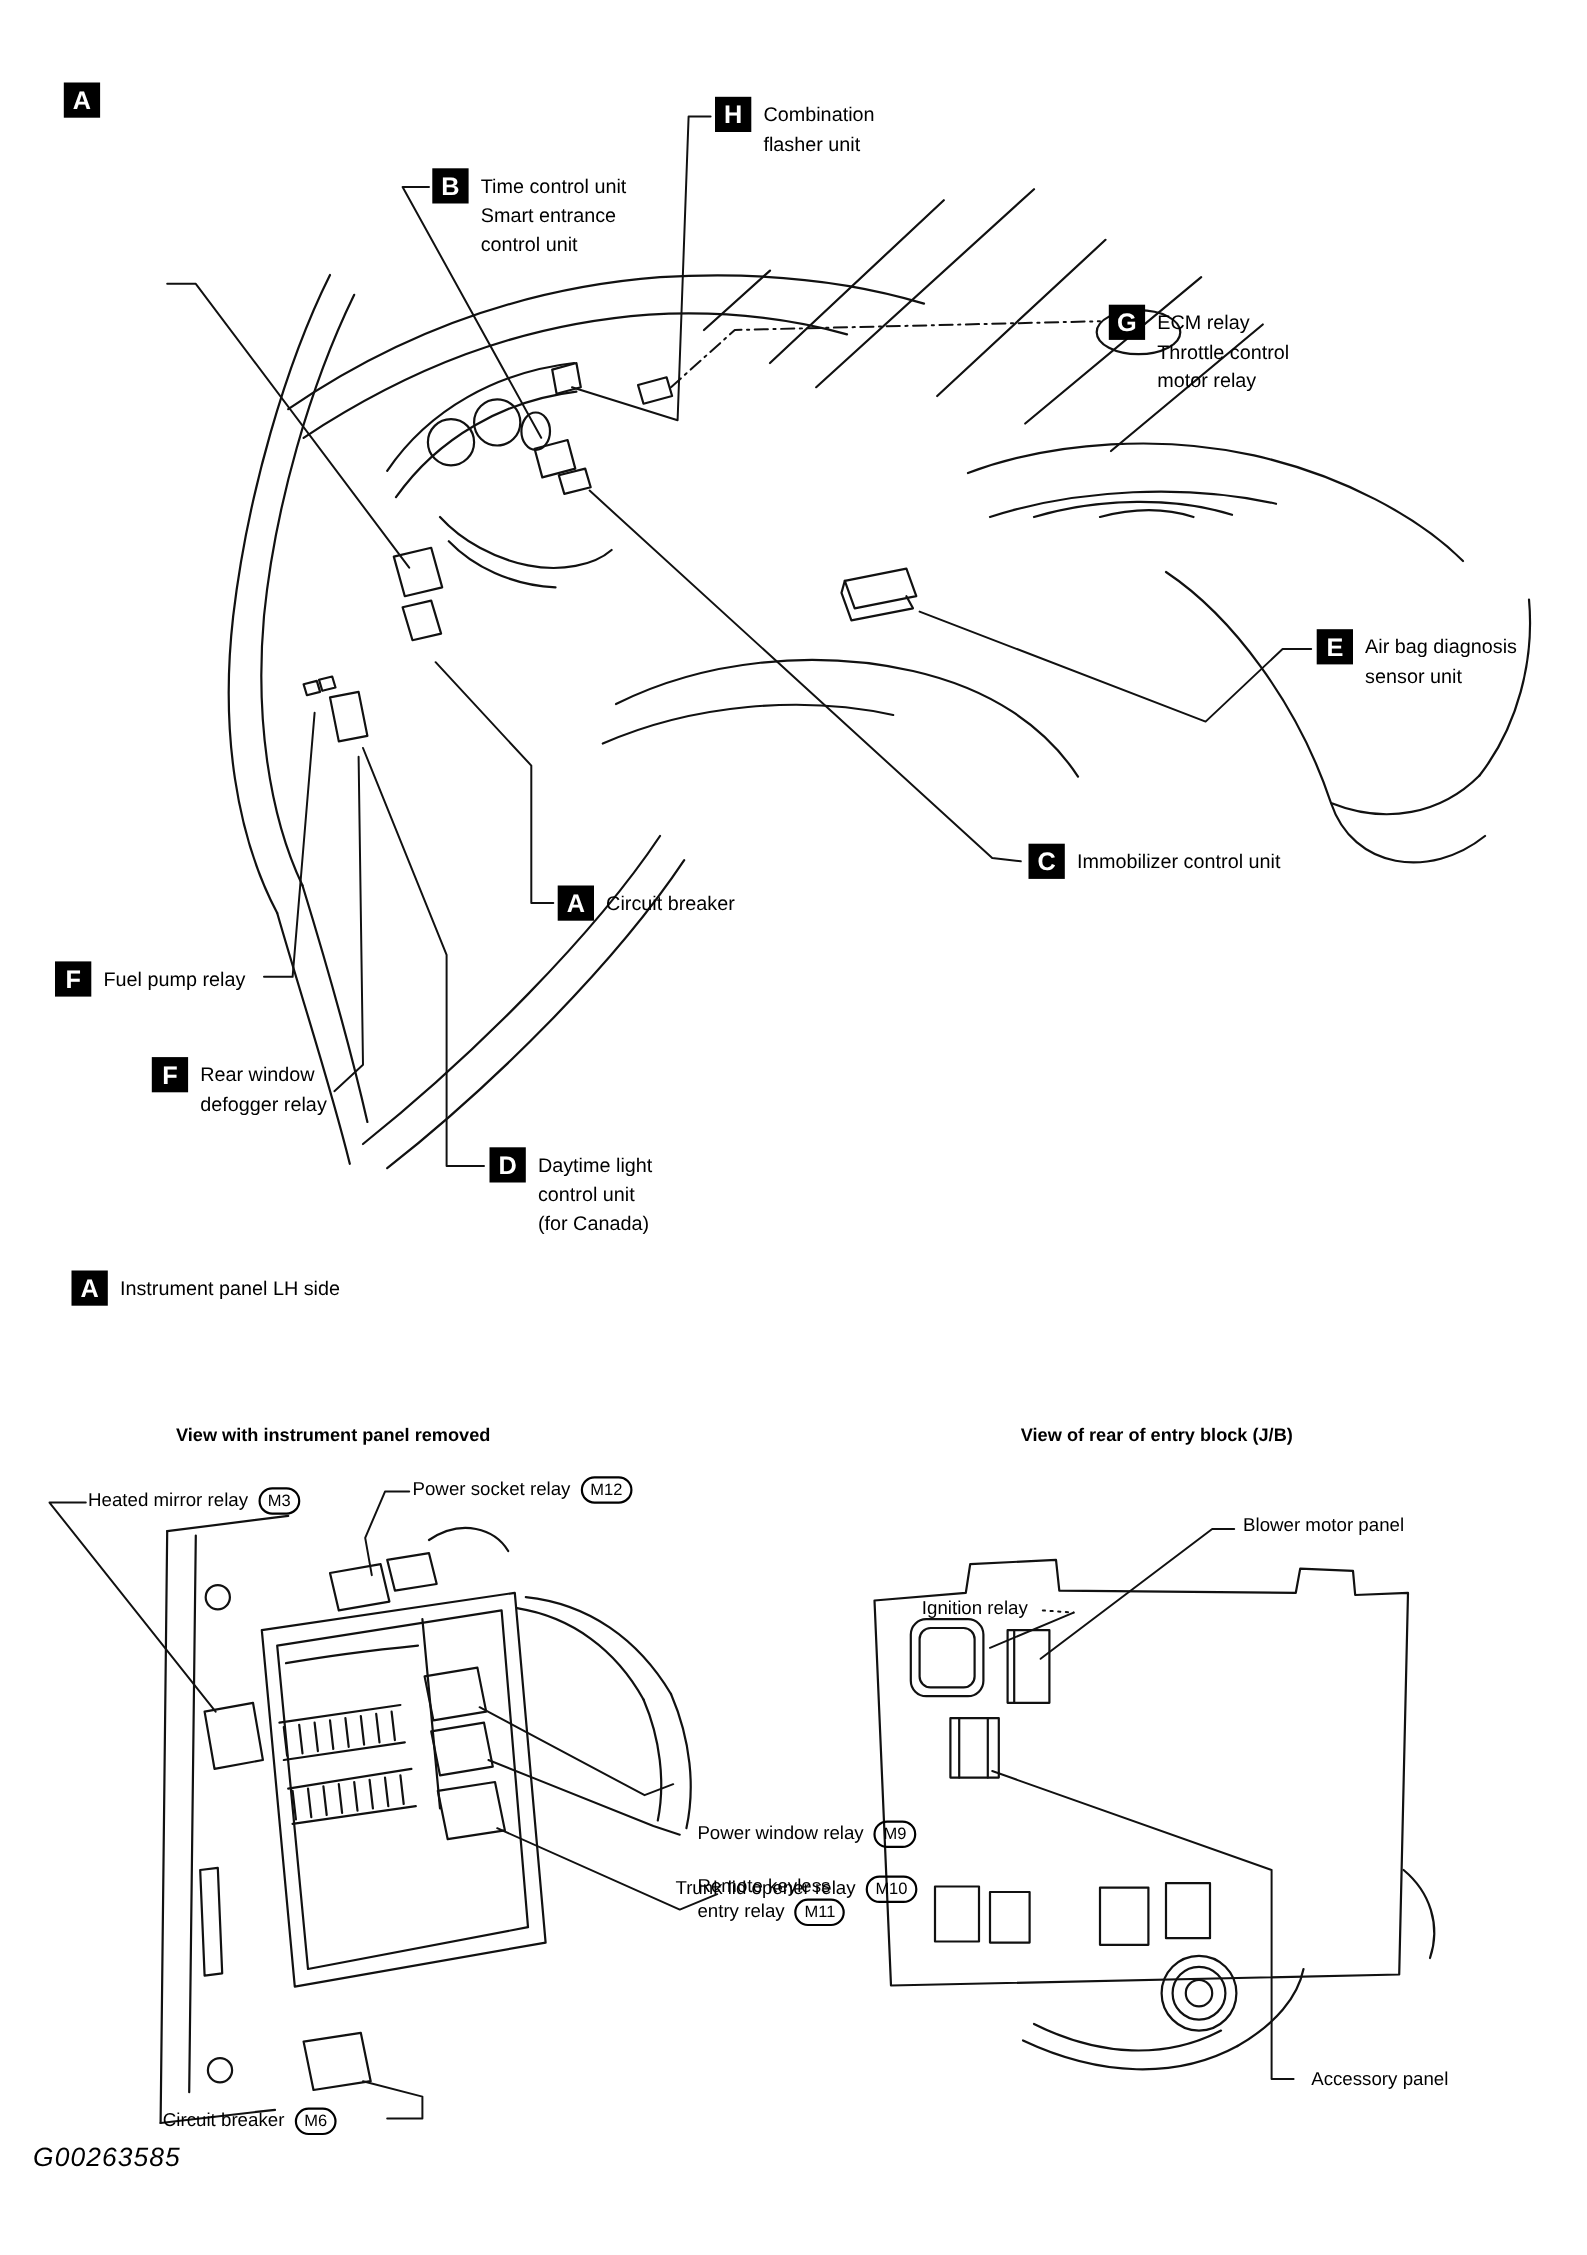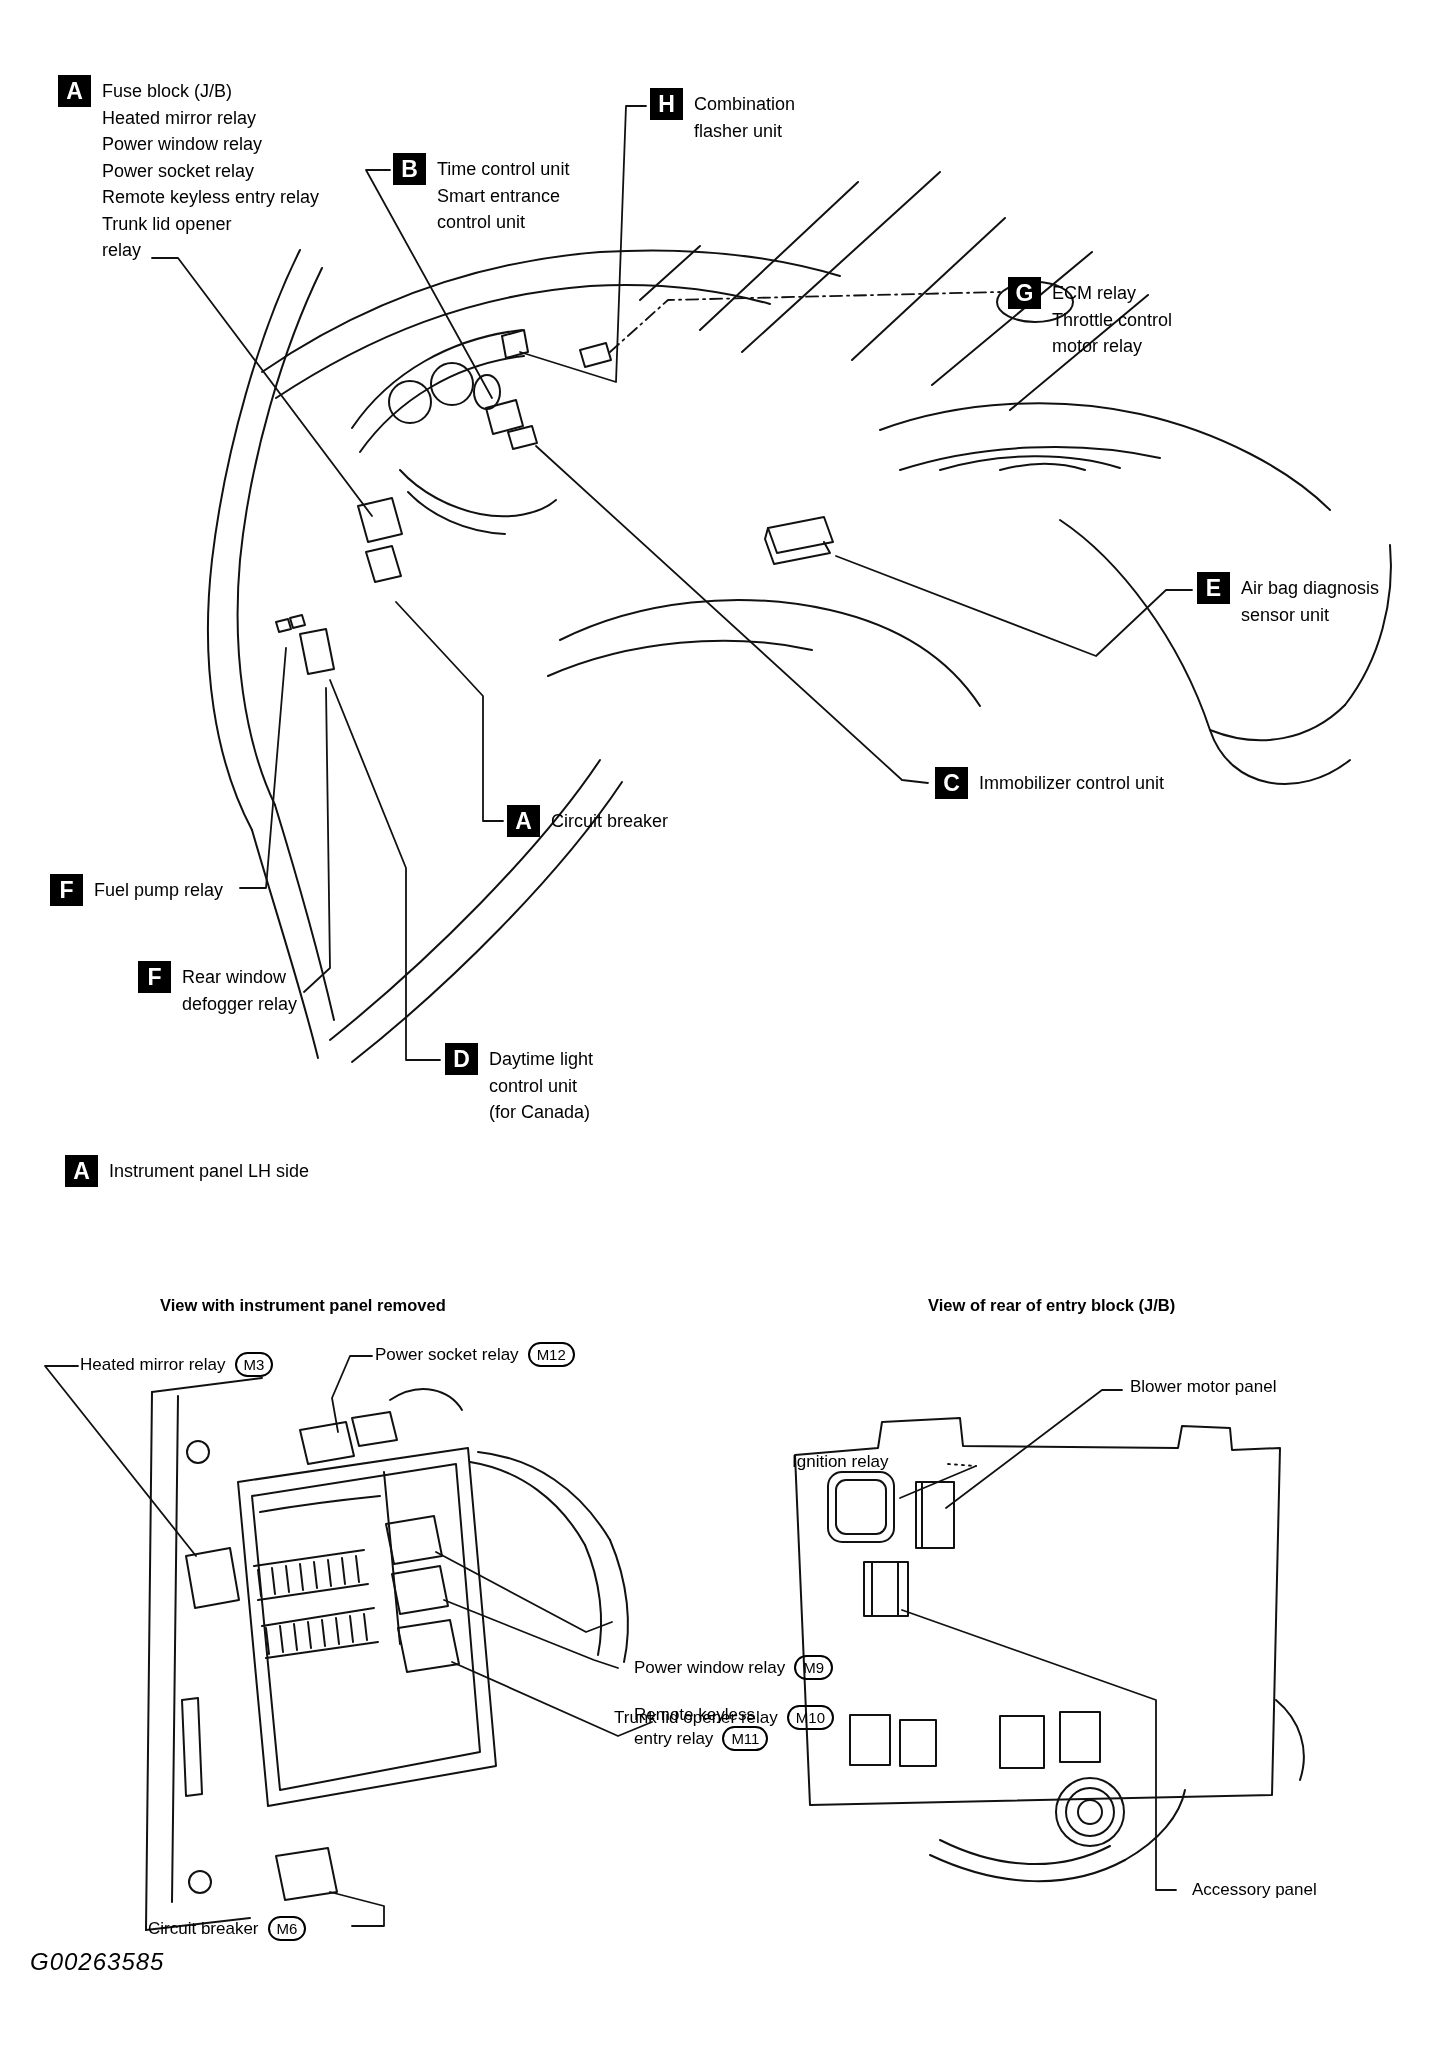"Fuse block (J/B)" div.clabel { html: <div>Fuse block (J/B) Heated mirror relay Power window relay Power socket relay Remote keyless entry relay Trunk lid opener relay</div> -> none }
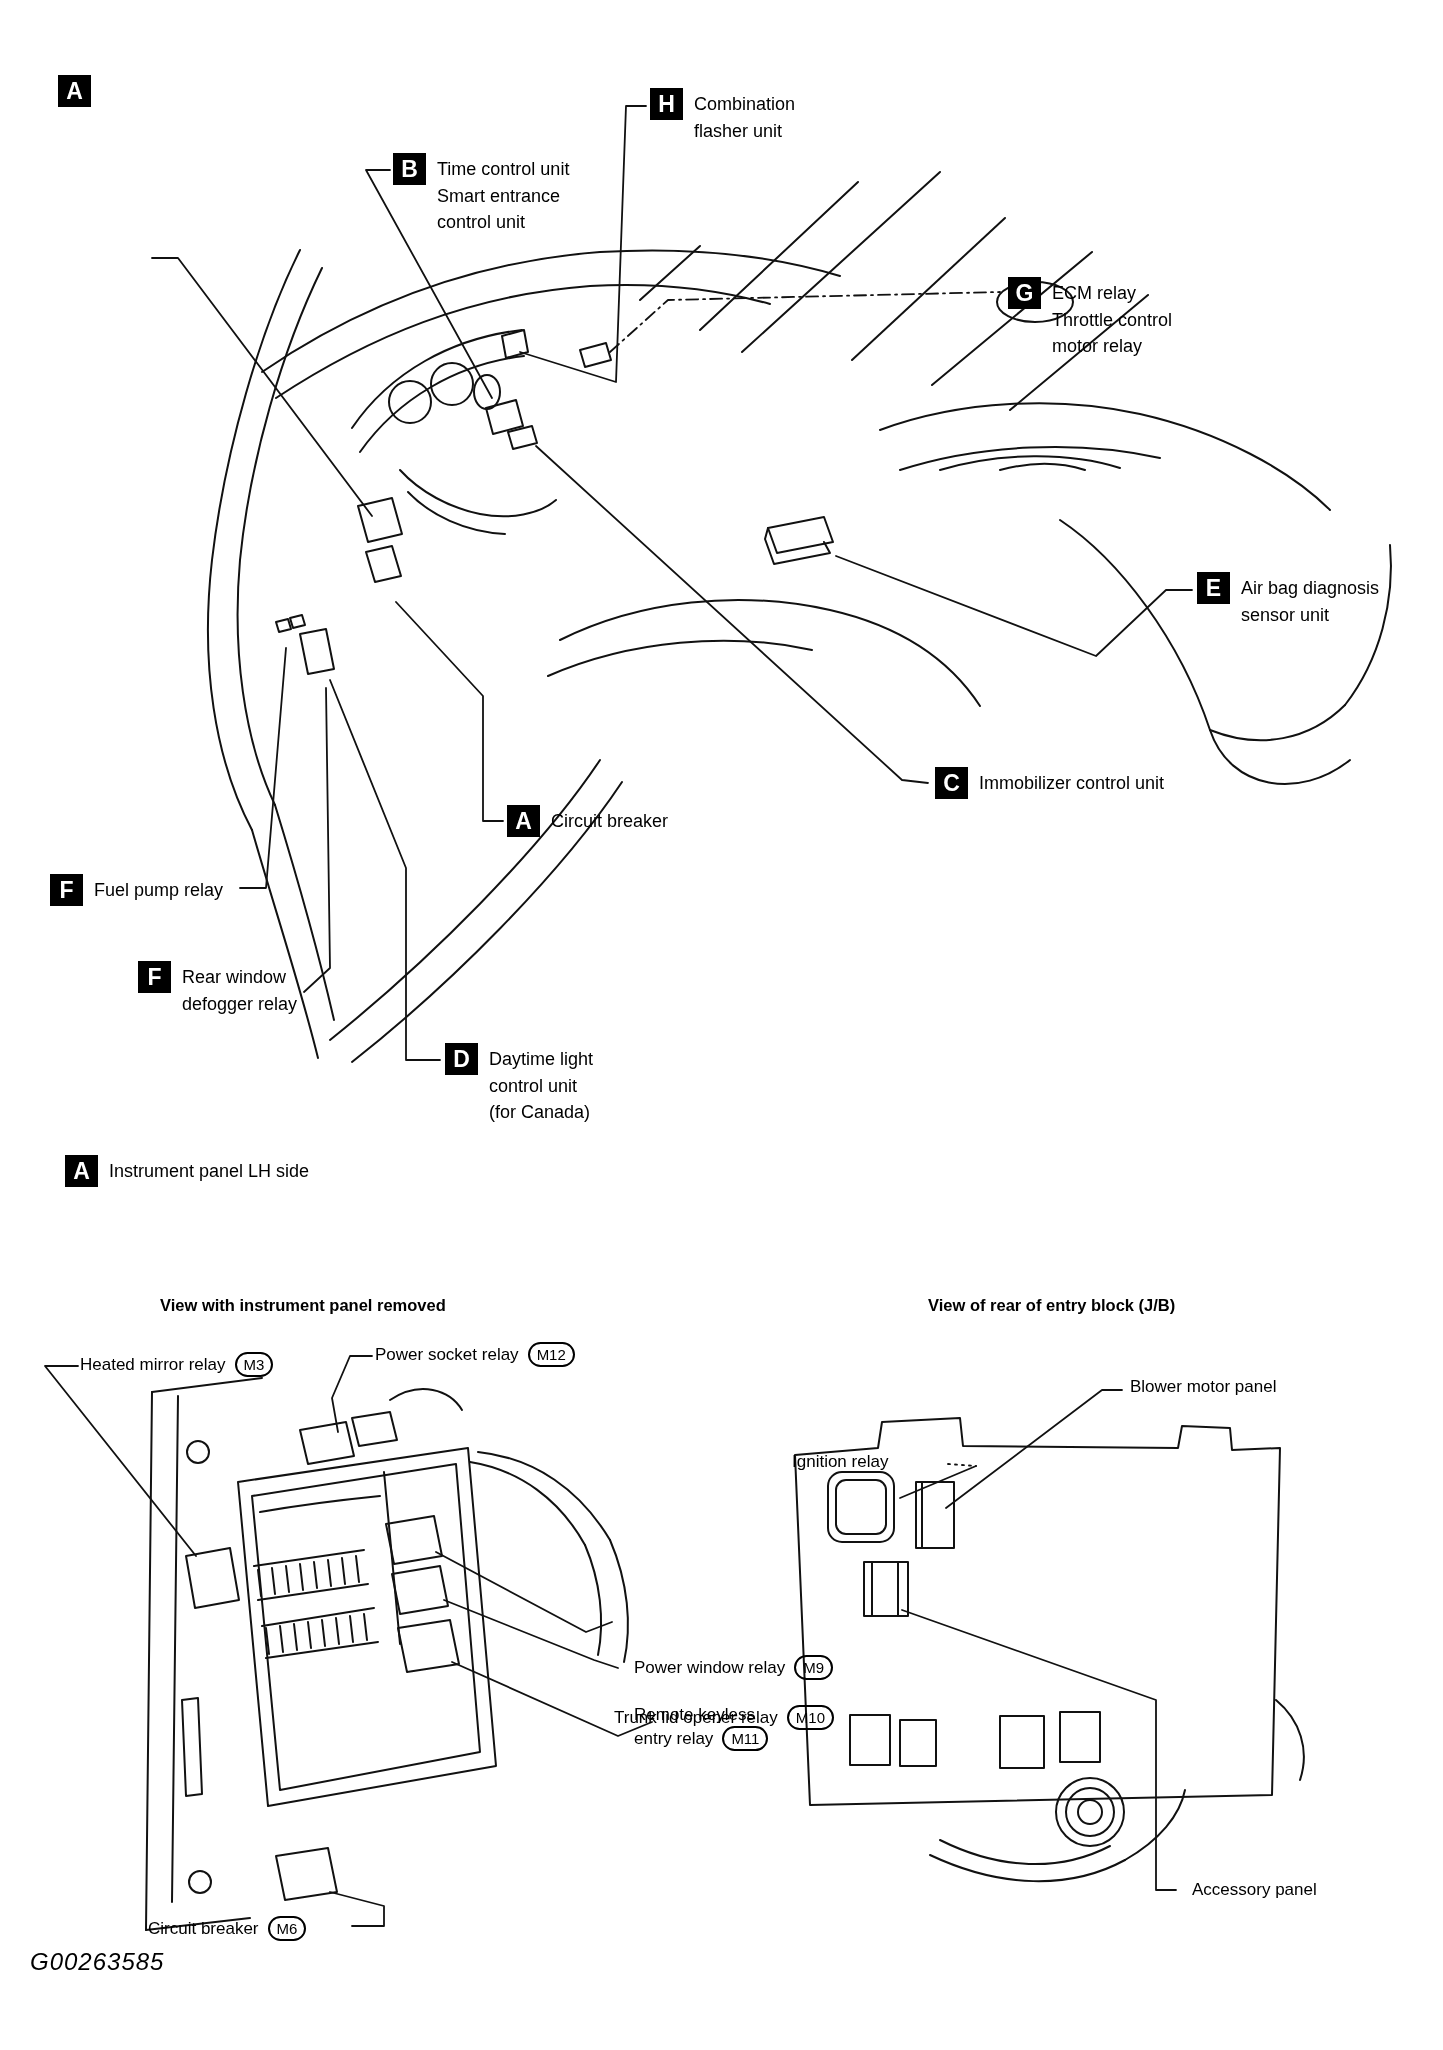"Ignition relay" div.plabel { left: 792px -> 838px }
